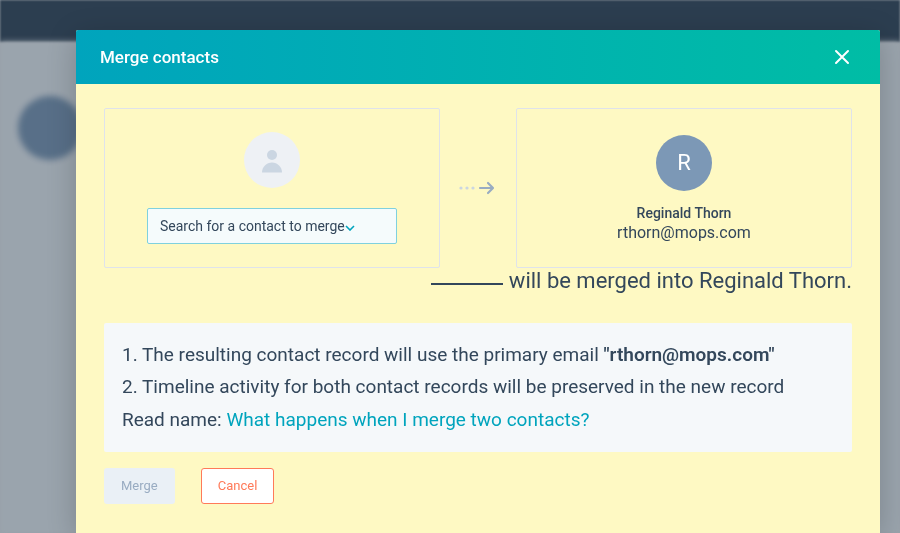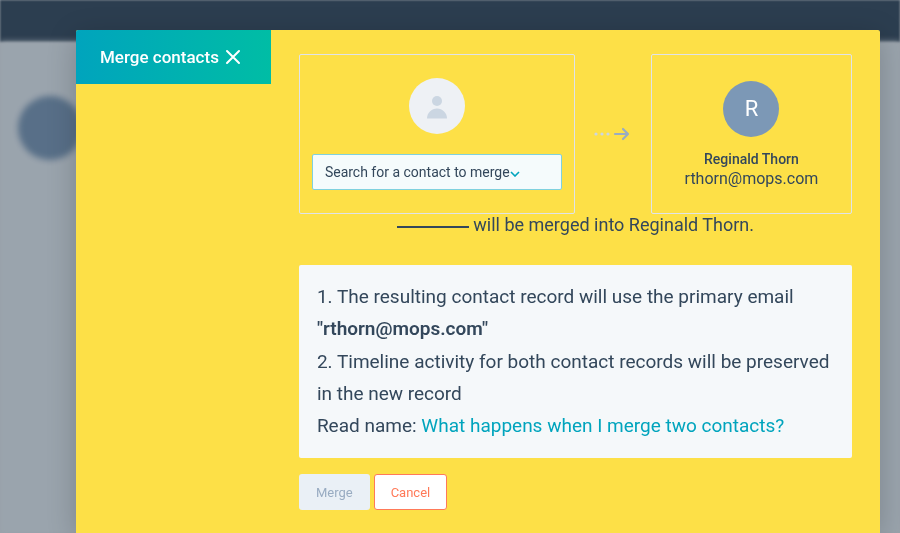"Merge contacts" .modal { background: #fde047 -> #fef9c3; flex-direction: row -> column }
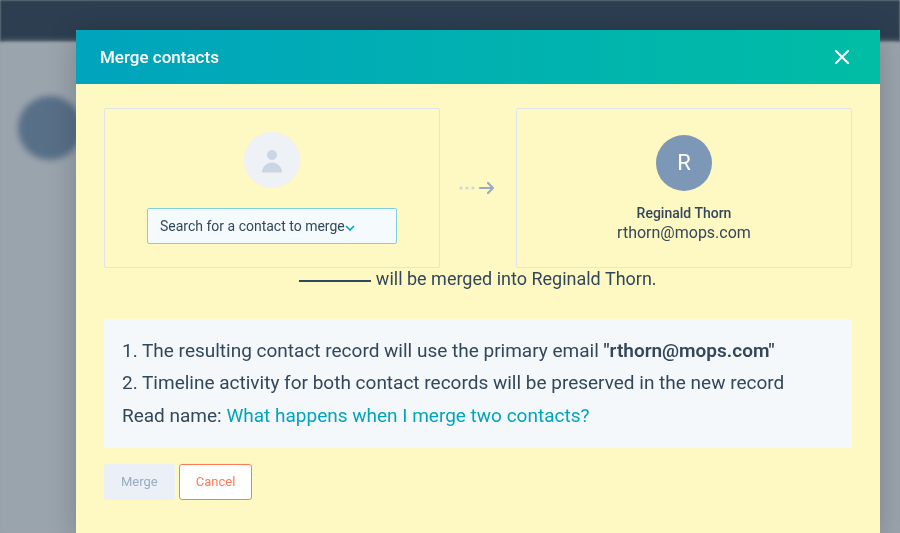"will be merged into Reginald" .merge-sentence { font-size: 18px -> 22px; text-align: center -> right }
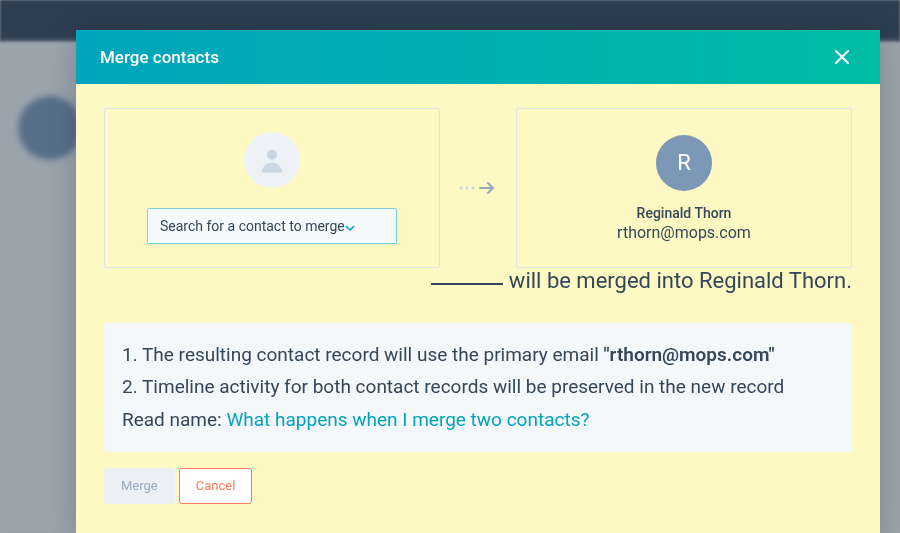"Merge" .footer { gap: 4px -> 26px }
